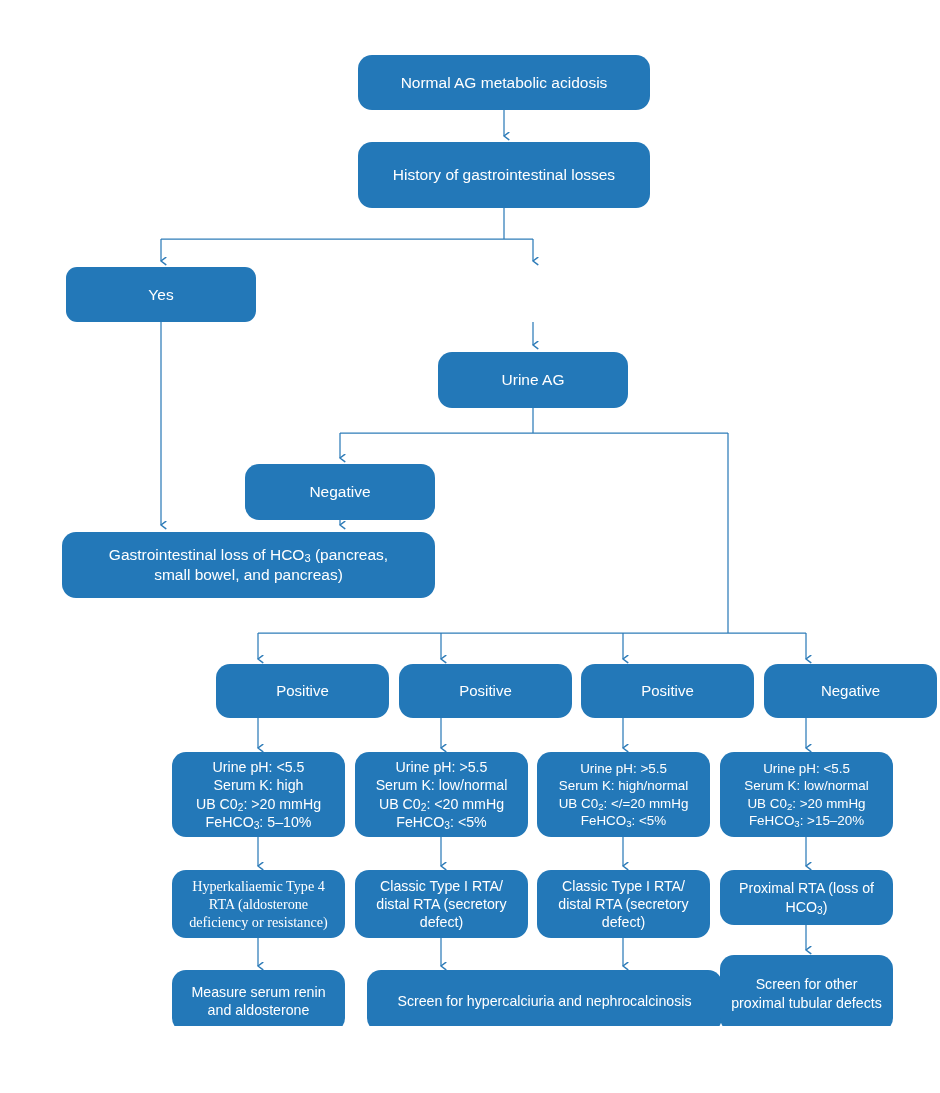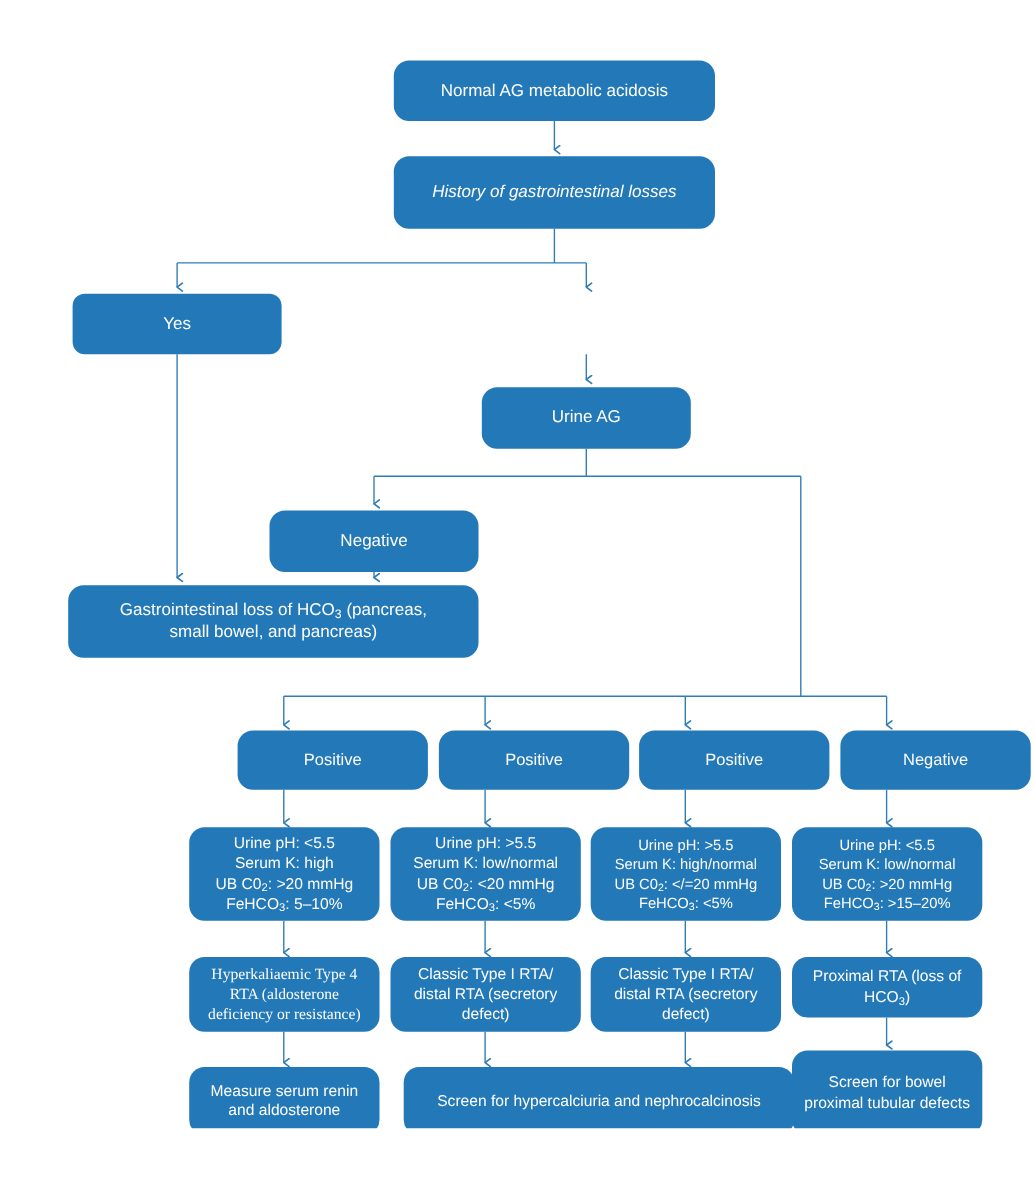"History of gastrointestinal losses" div.node { font-style: italic -> none }
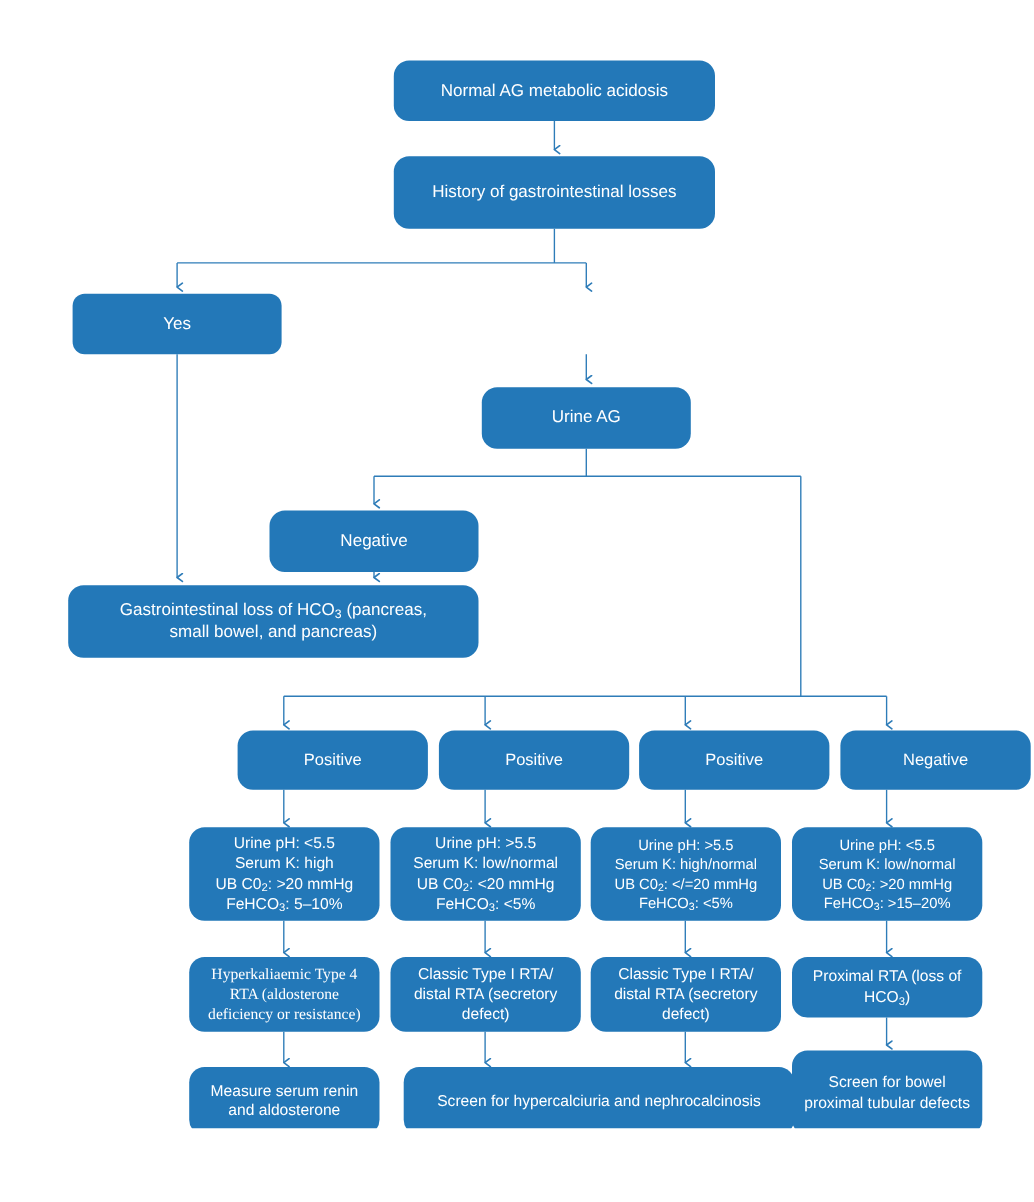"Screen for bowel proximal tubular" span.txt { text: bowel -> other }
